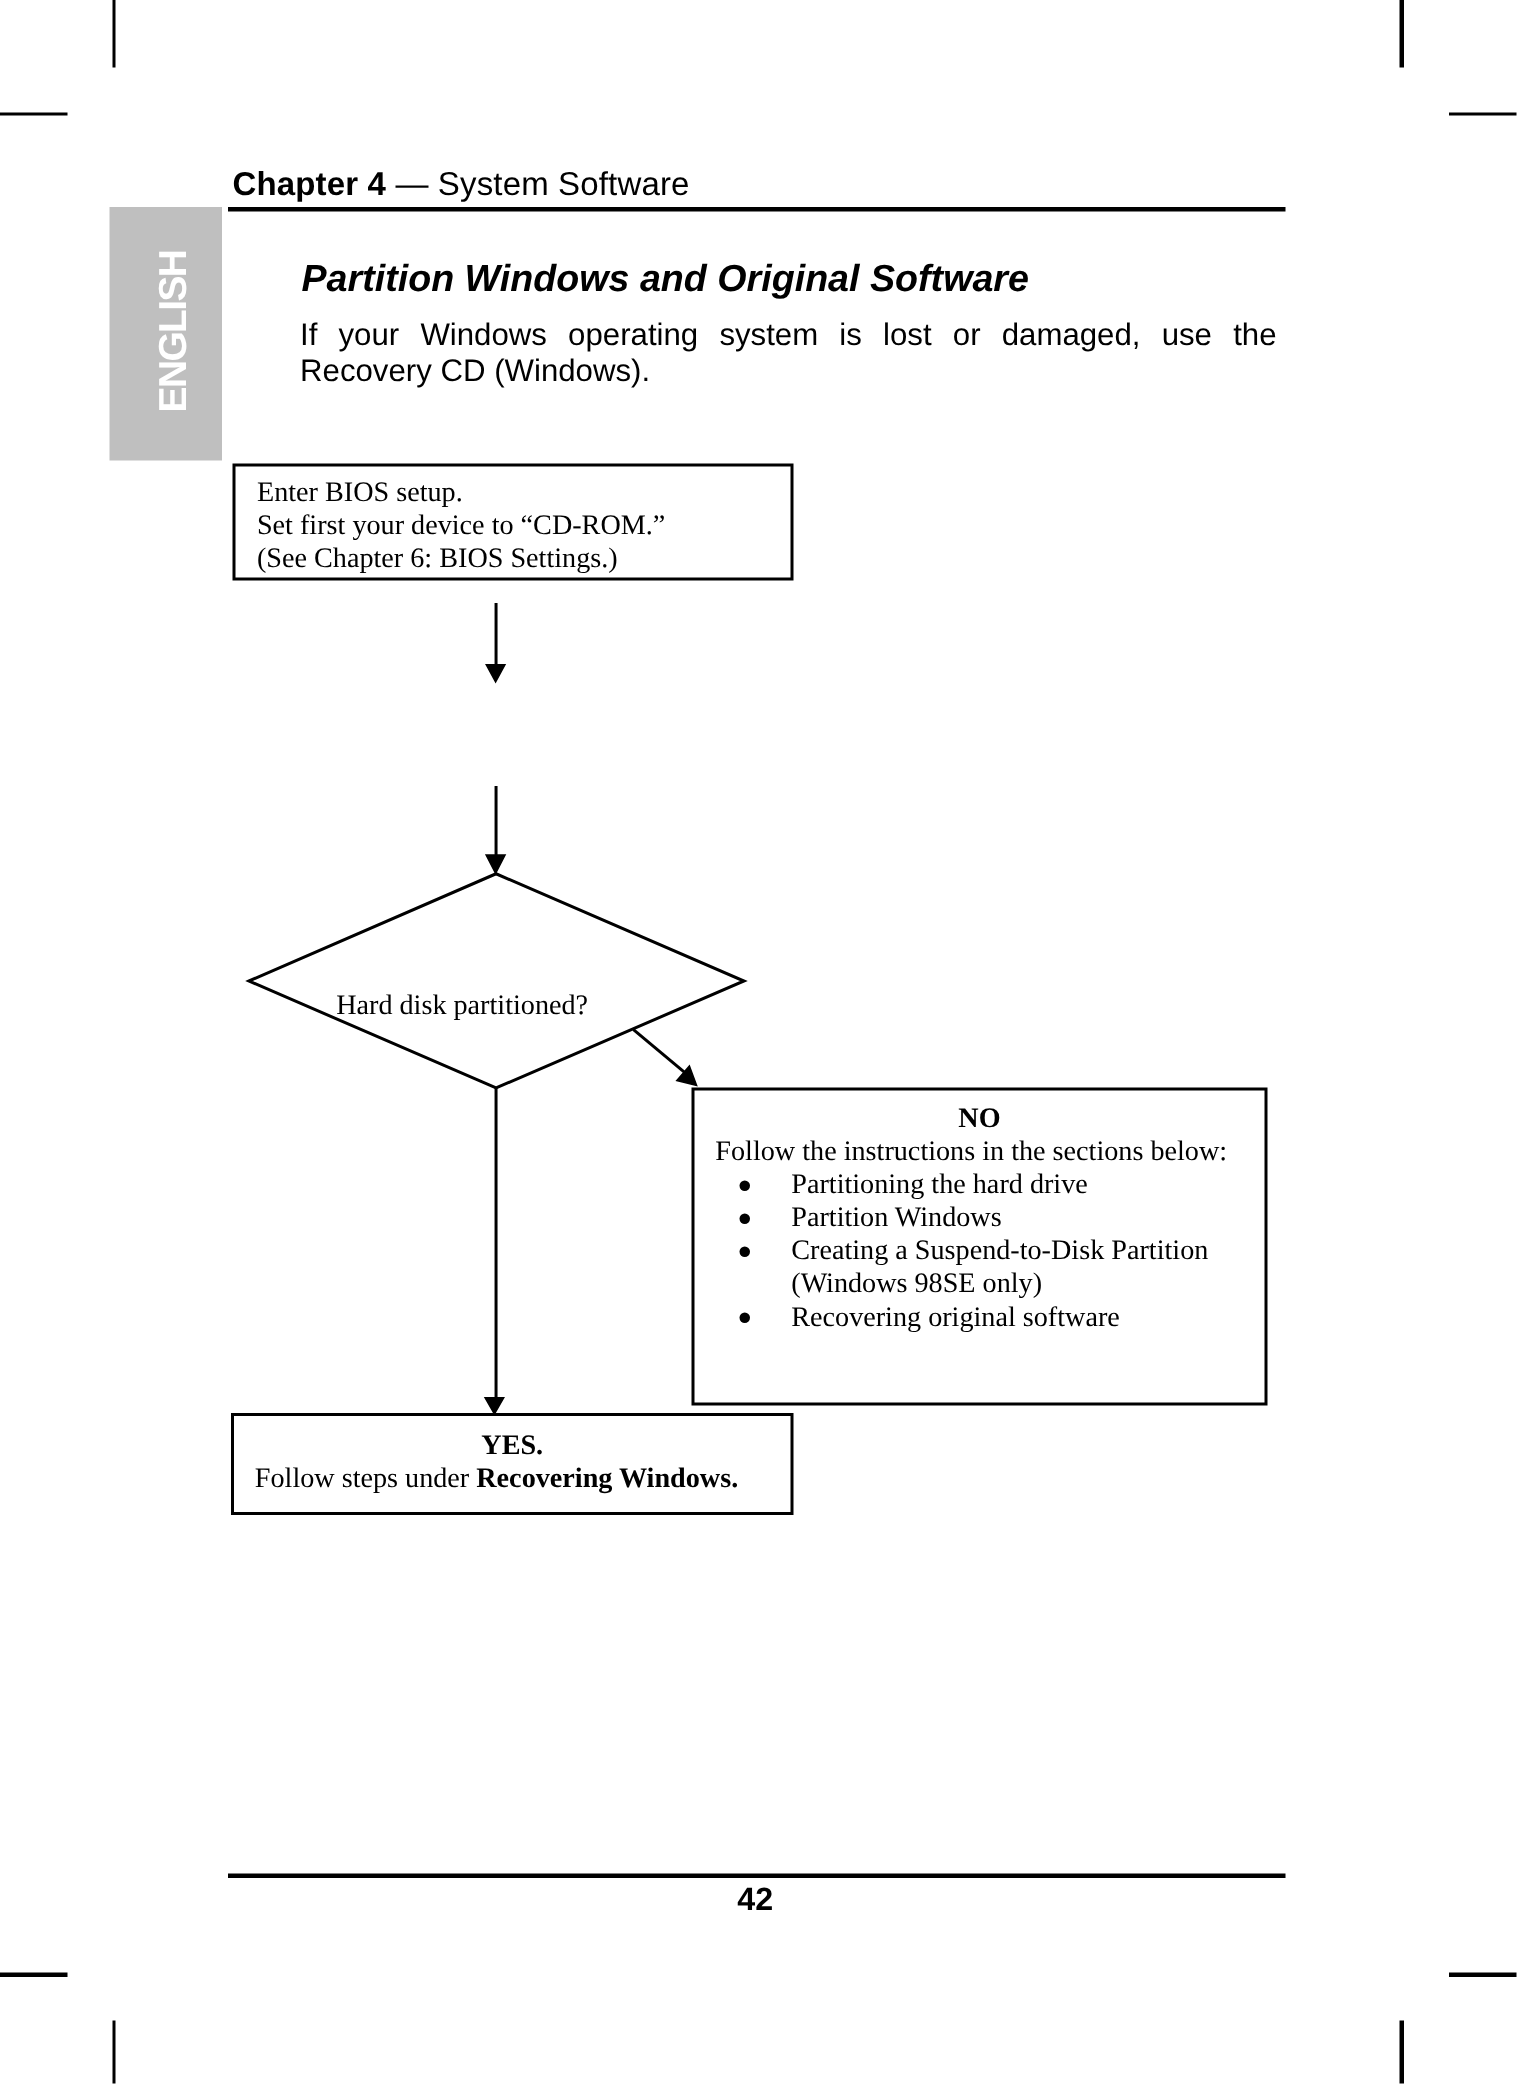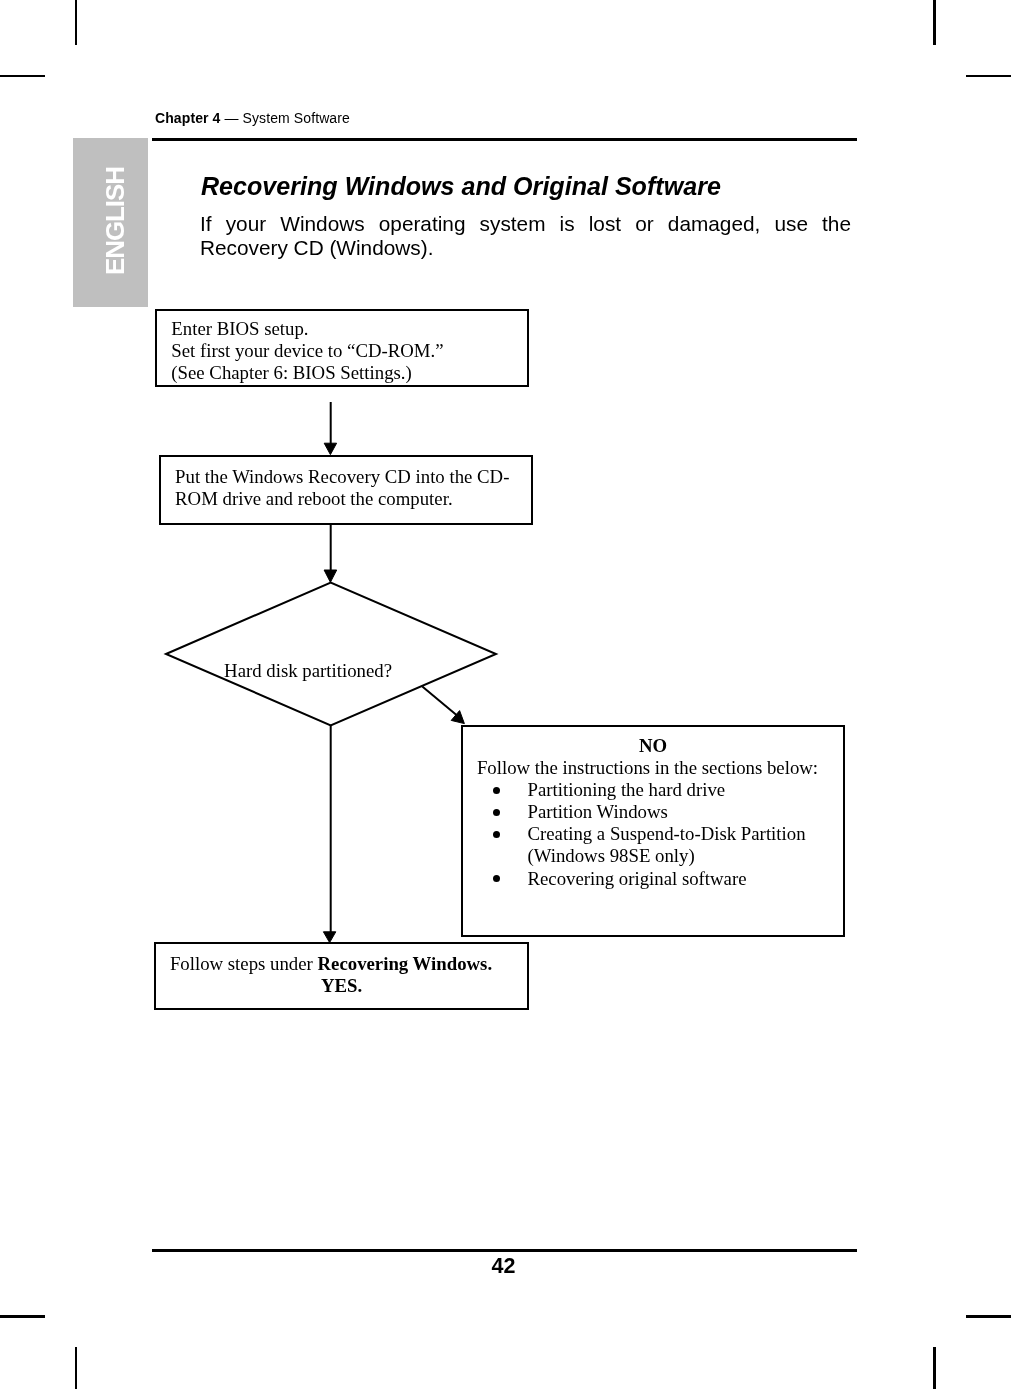"Chapter 4 — System Software" #header-text { font-size: 14px -> 22px }
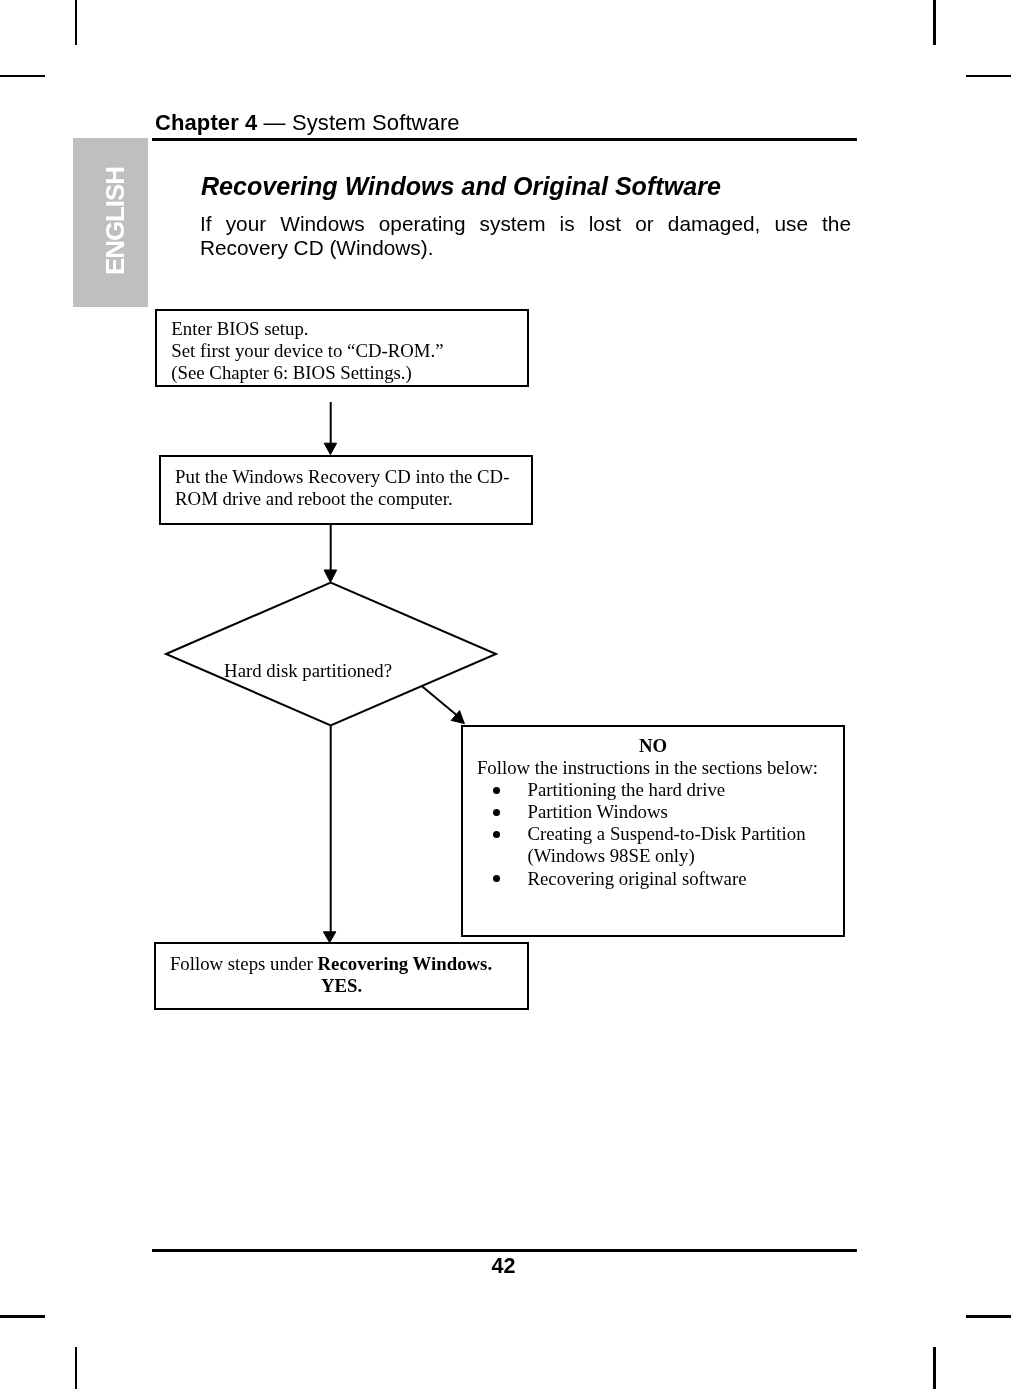"Recovering Windows and Original Software" div { text: Recovering -> Partition }
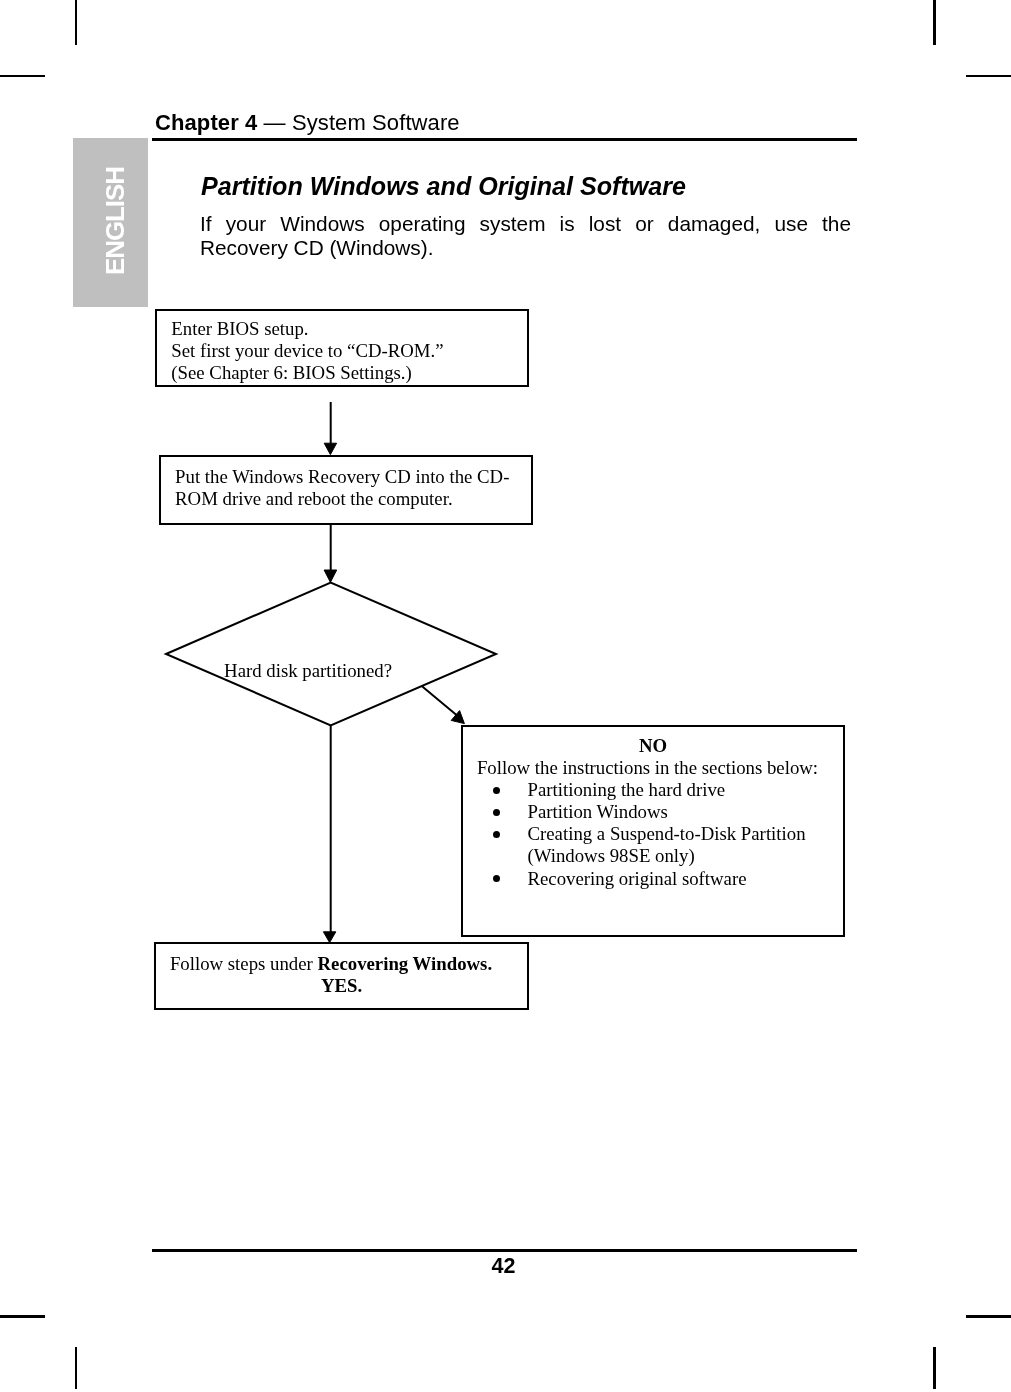"Put the Windows Recovery CD" div.fbox { html: <div> <div>Put the Windows Recovery CD into the CD-</div> <div>ROM drive and reboot the computer.</div> </div> -> none }
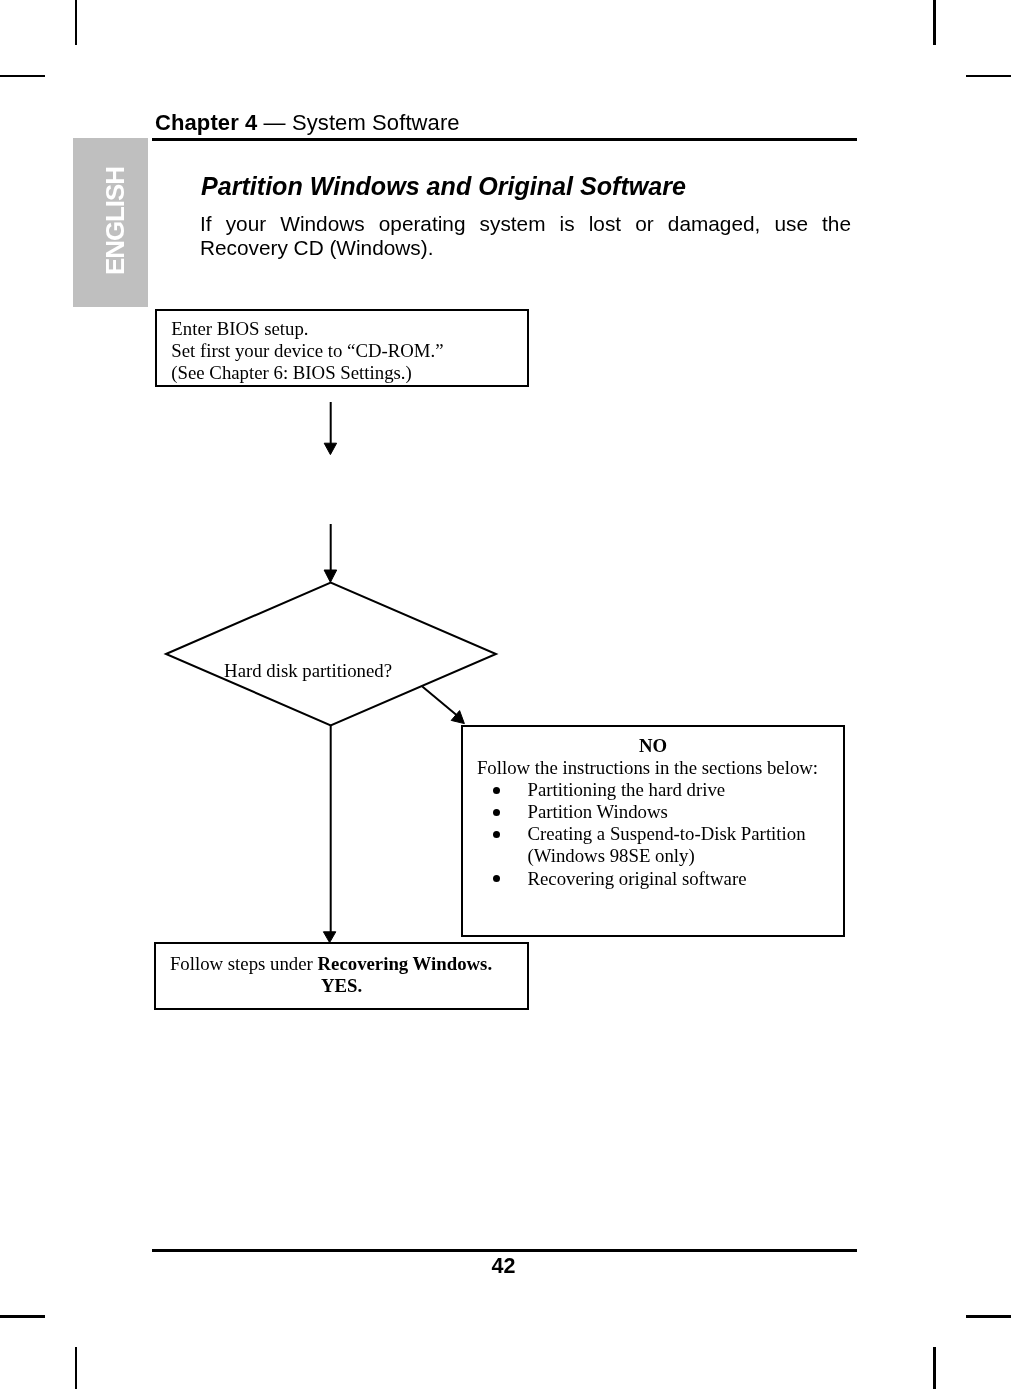"Follow steps under Recovering Windows." div { order: before "YES." -> after "YES." }
